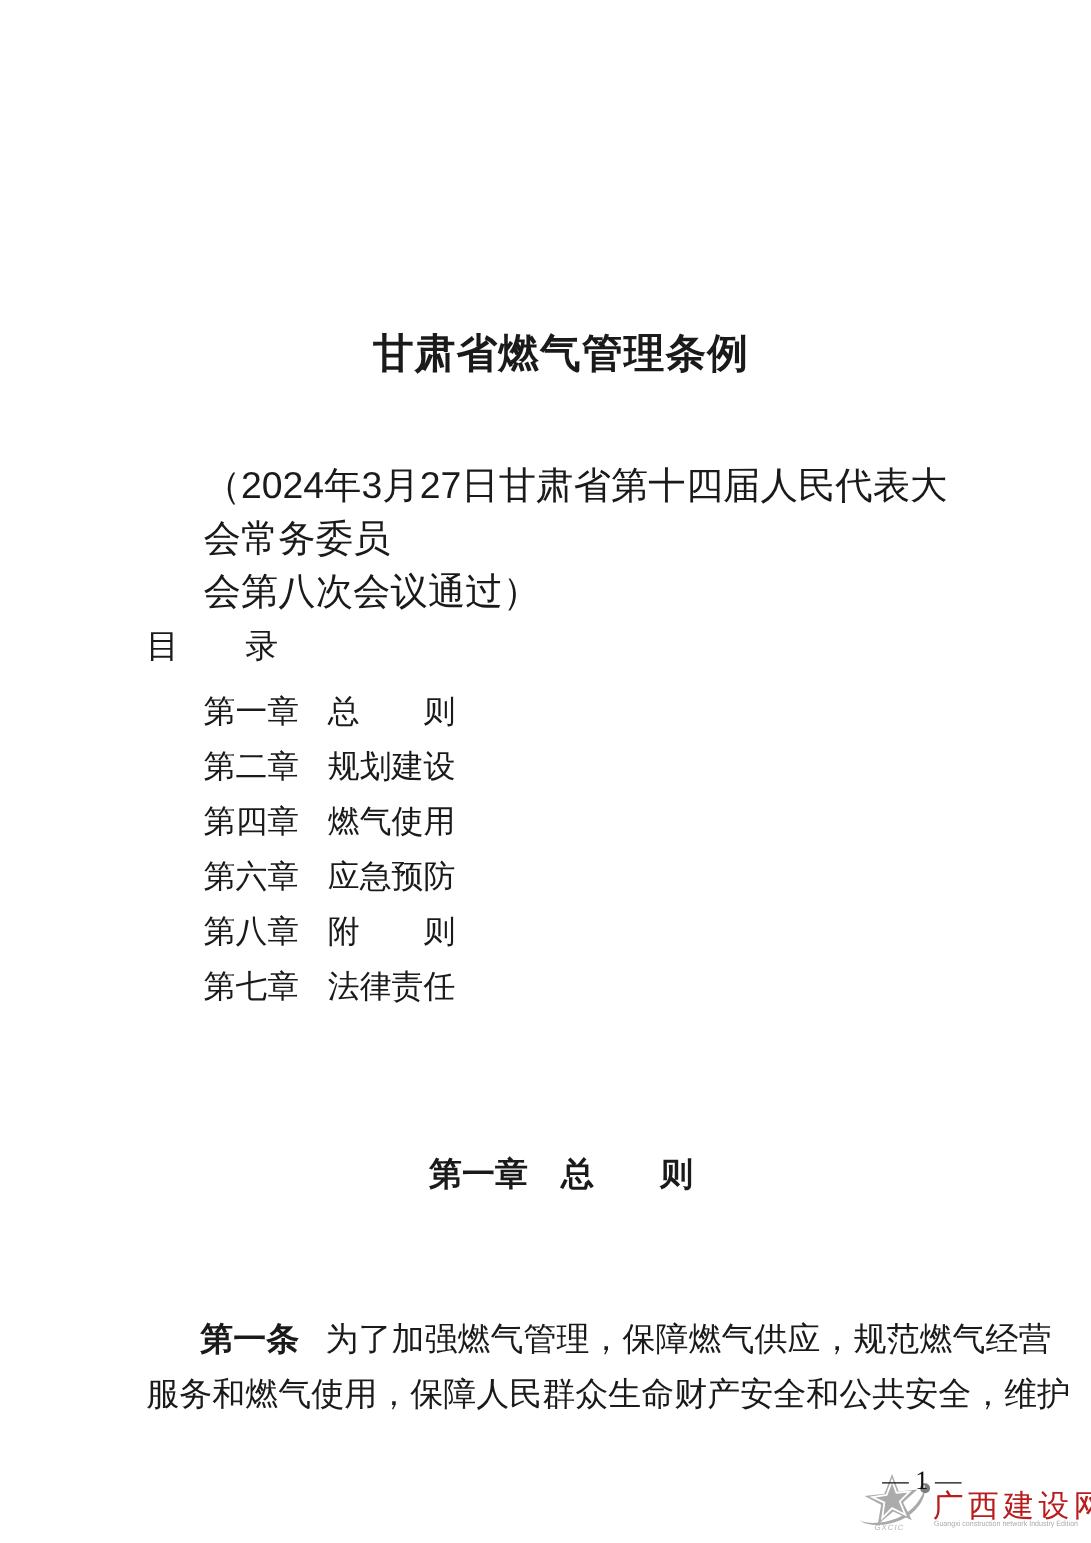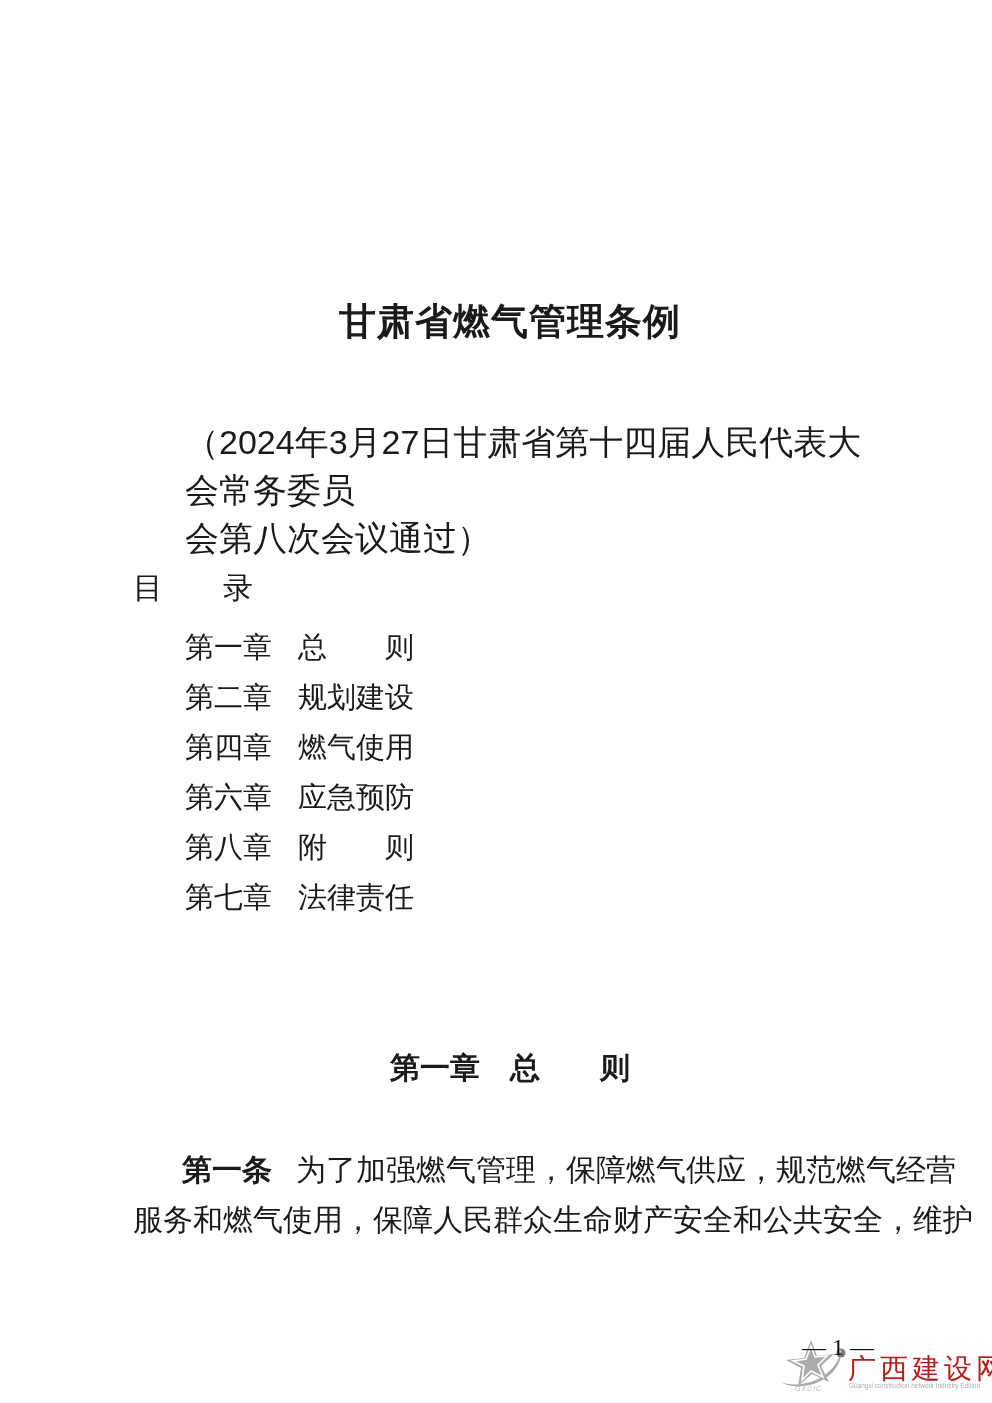"第一条 为了加强燃气管理，保障燃气供应，规范燃气经营" .fang { margin-top: none -> 48px }
